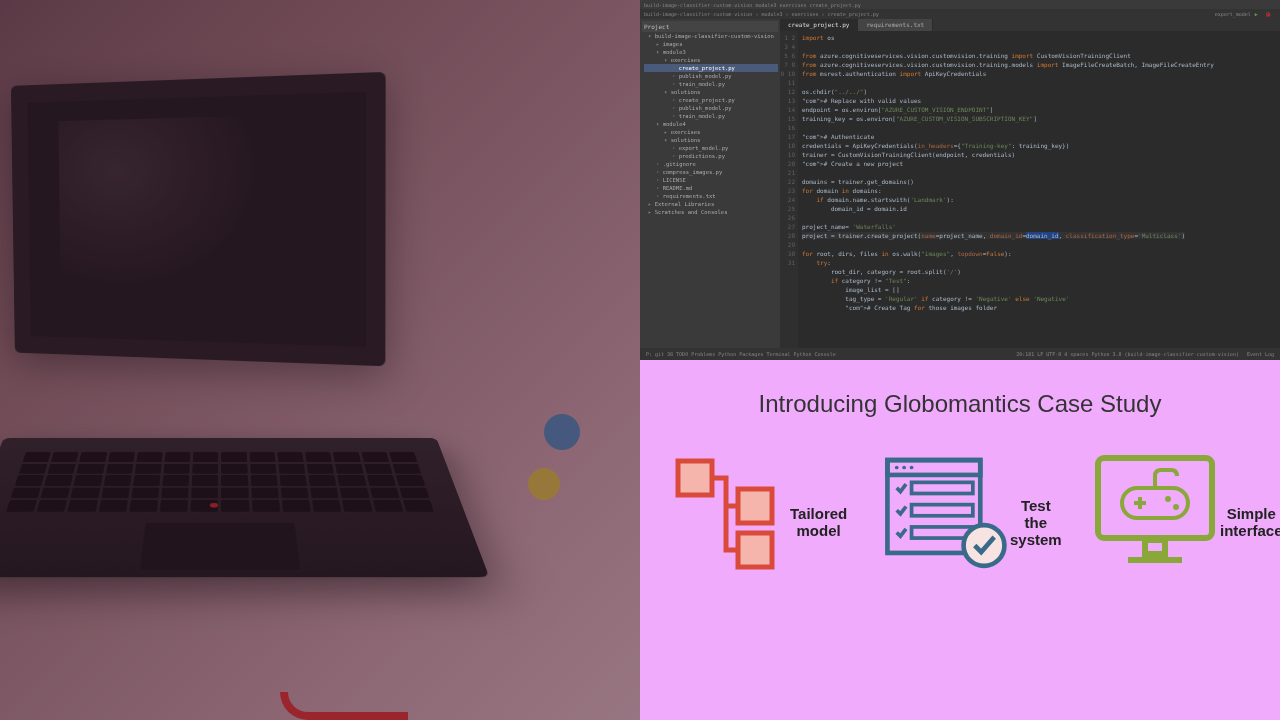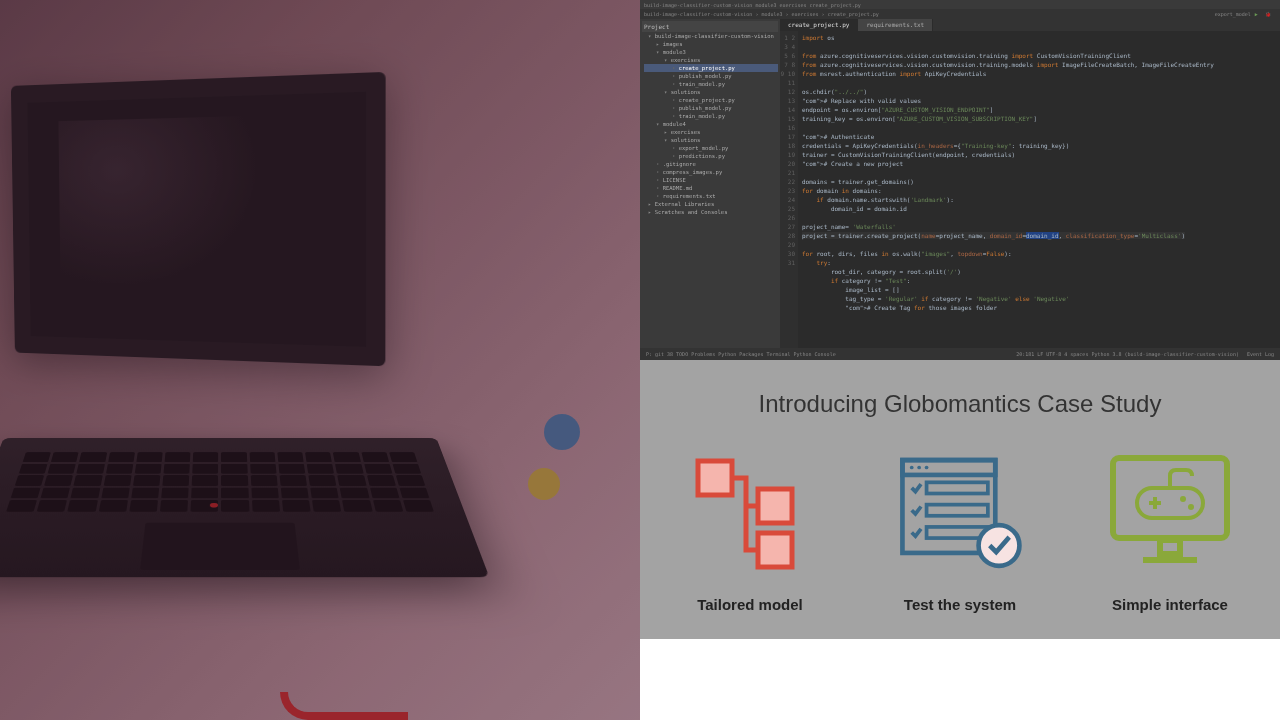"Introducing Globomantics Case Study" .slide { background: #a3a3a3 -> #f0abfc; height: 279px -> 360px }
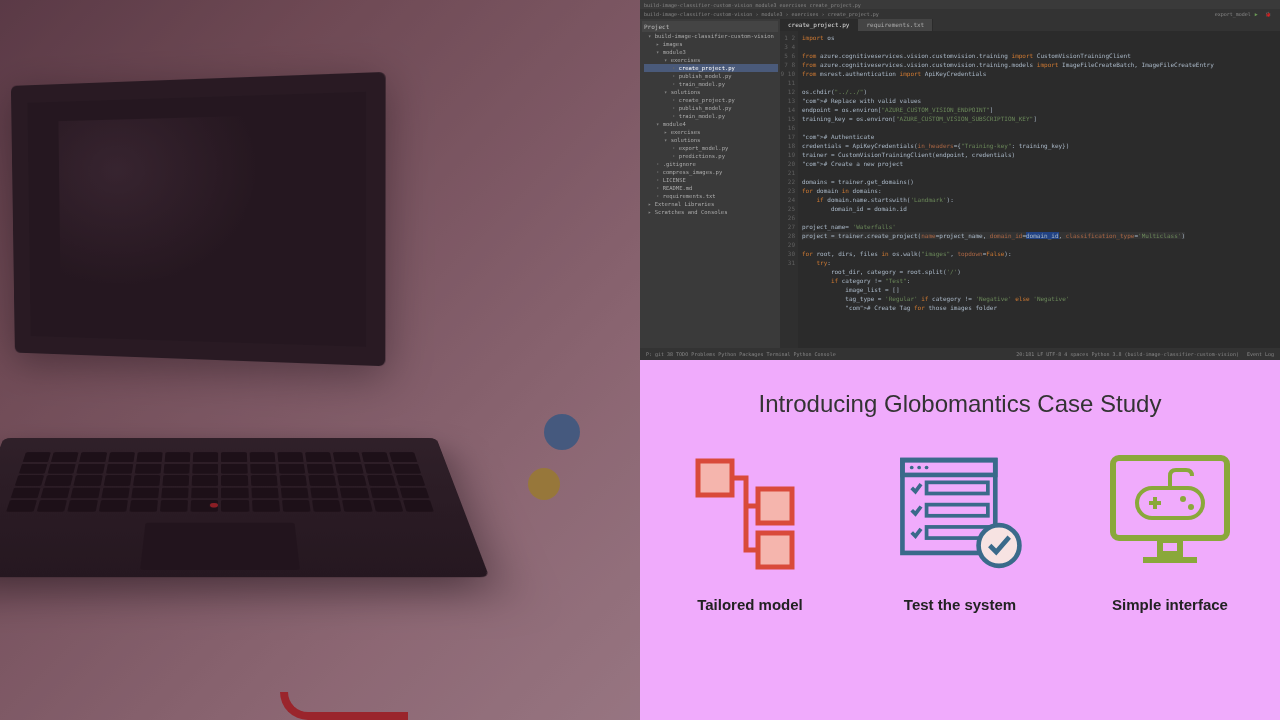"Tailored model" .slide-item { flex-direction: column -> row }
